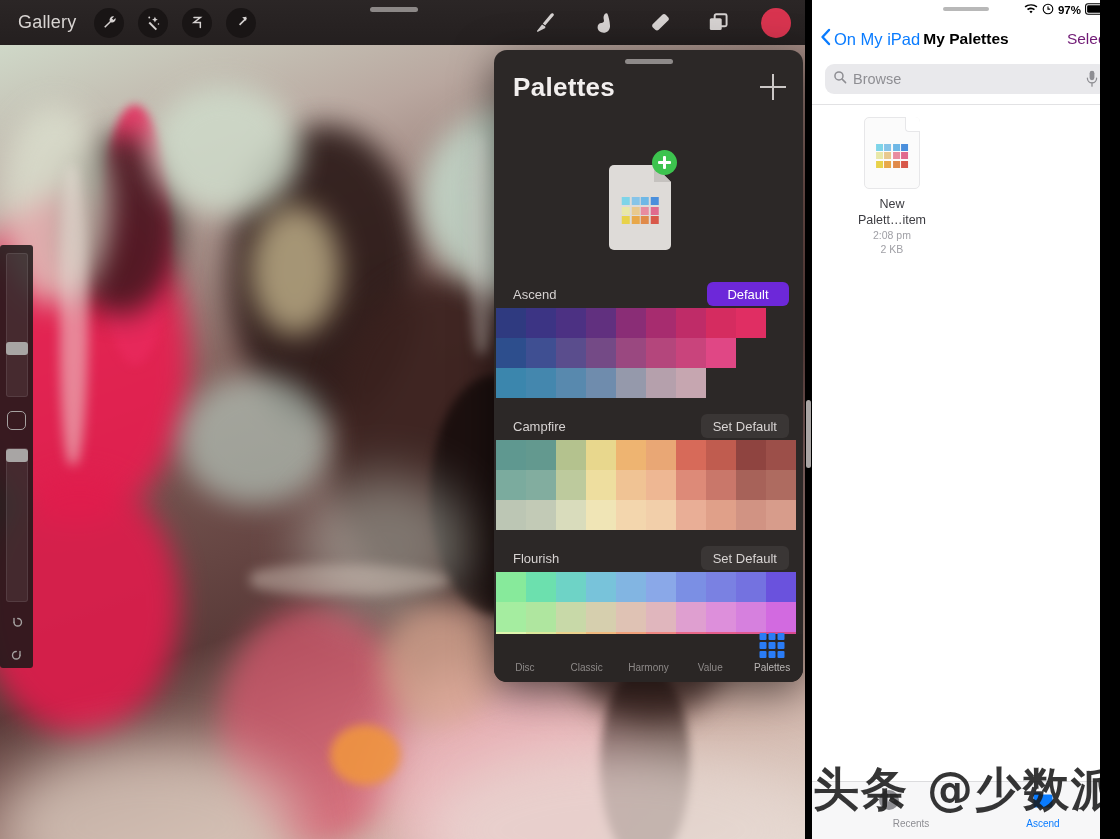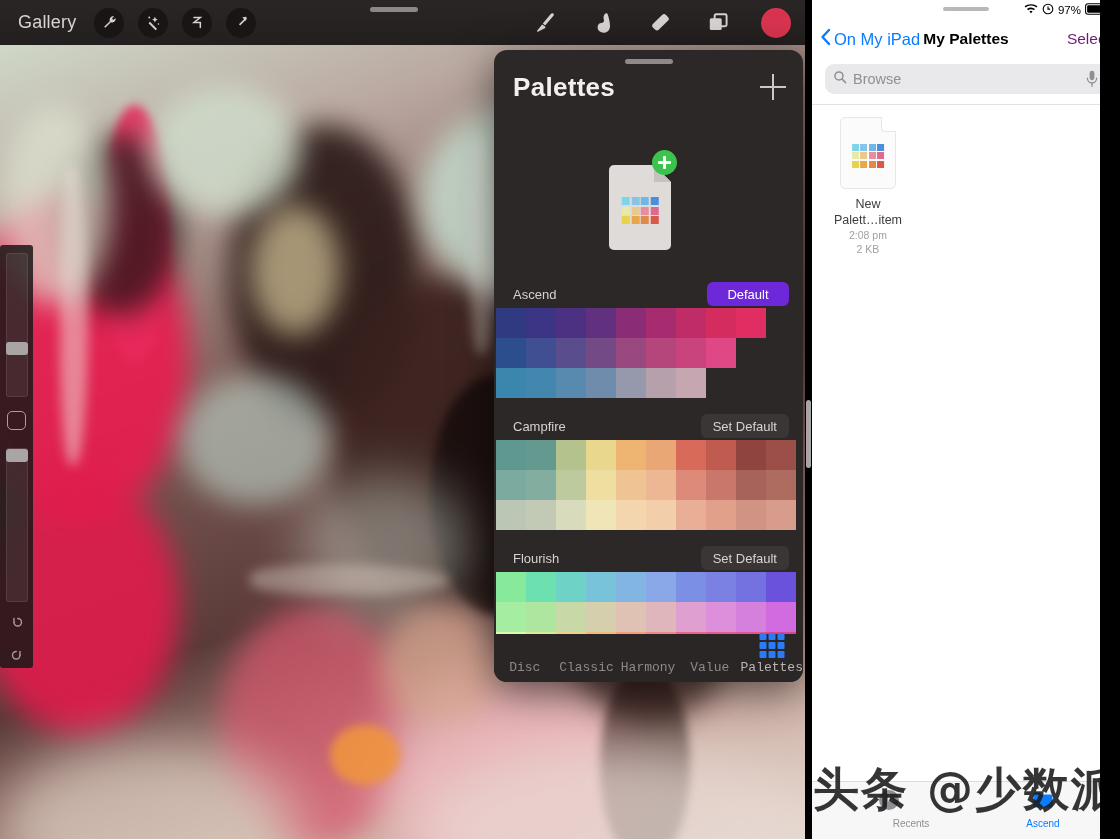"97%" .st-right span { font-weight: 400 -> 700 }
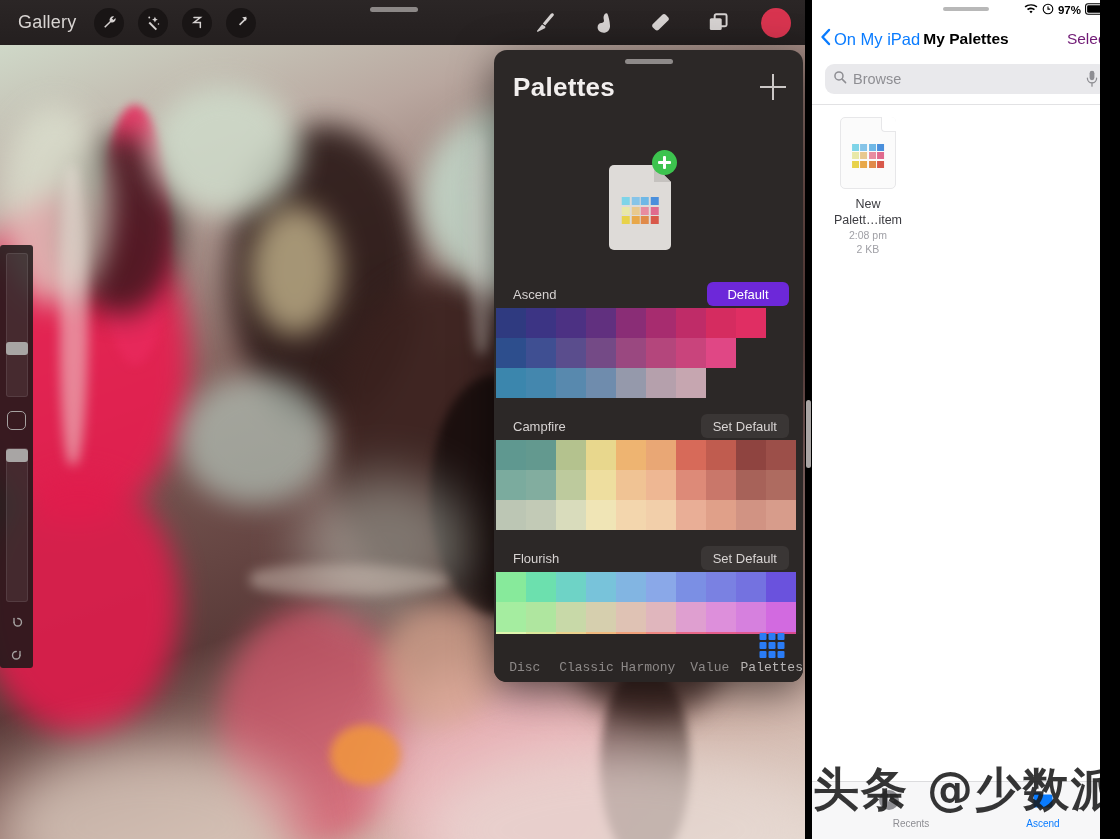"New" .file-grid { margin-left: none -> 24px }
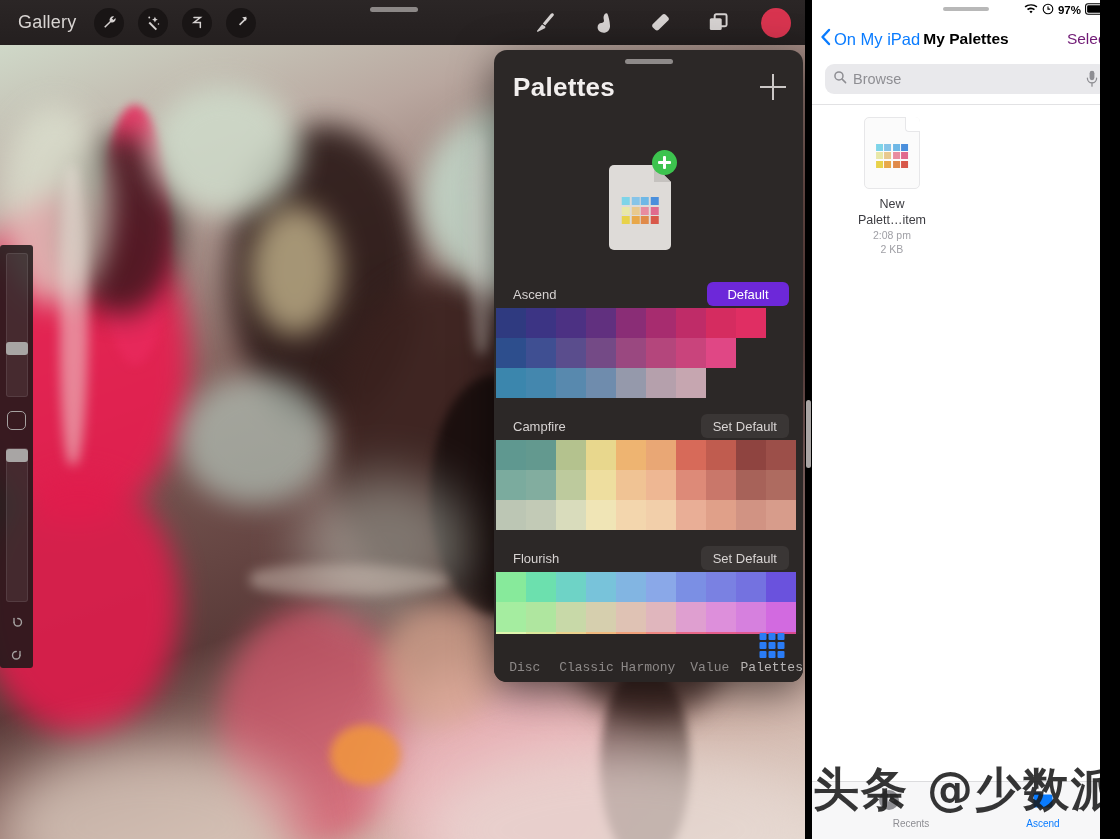"Disc" .pal-tab span { font-family: Liberation Mono, monospace -> none; font-size: 13px -> 10px }
